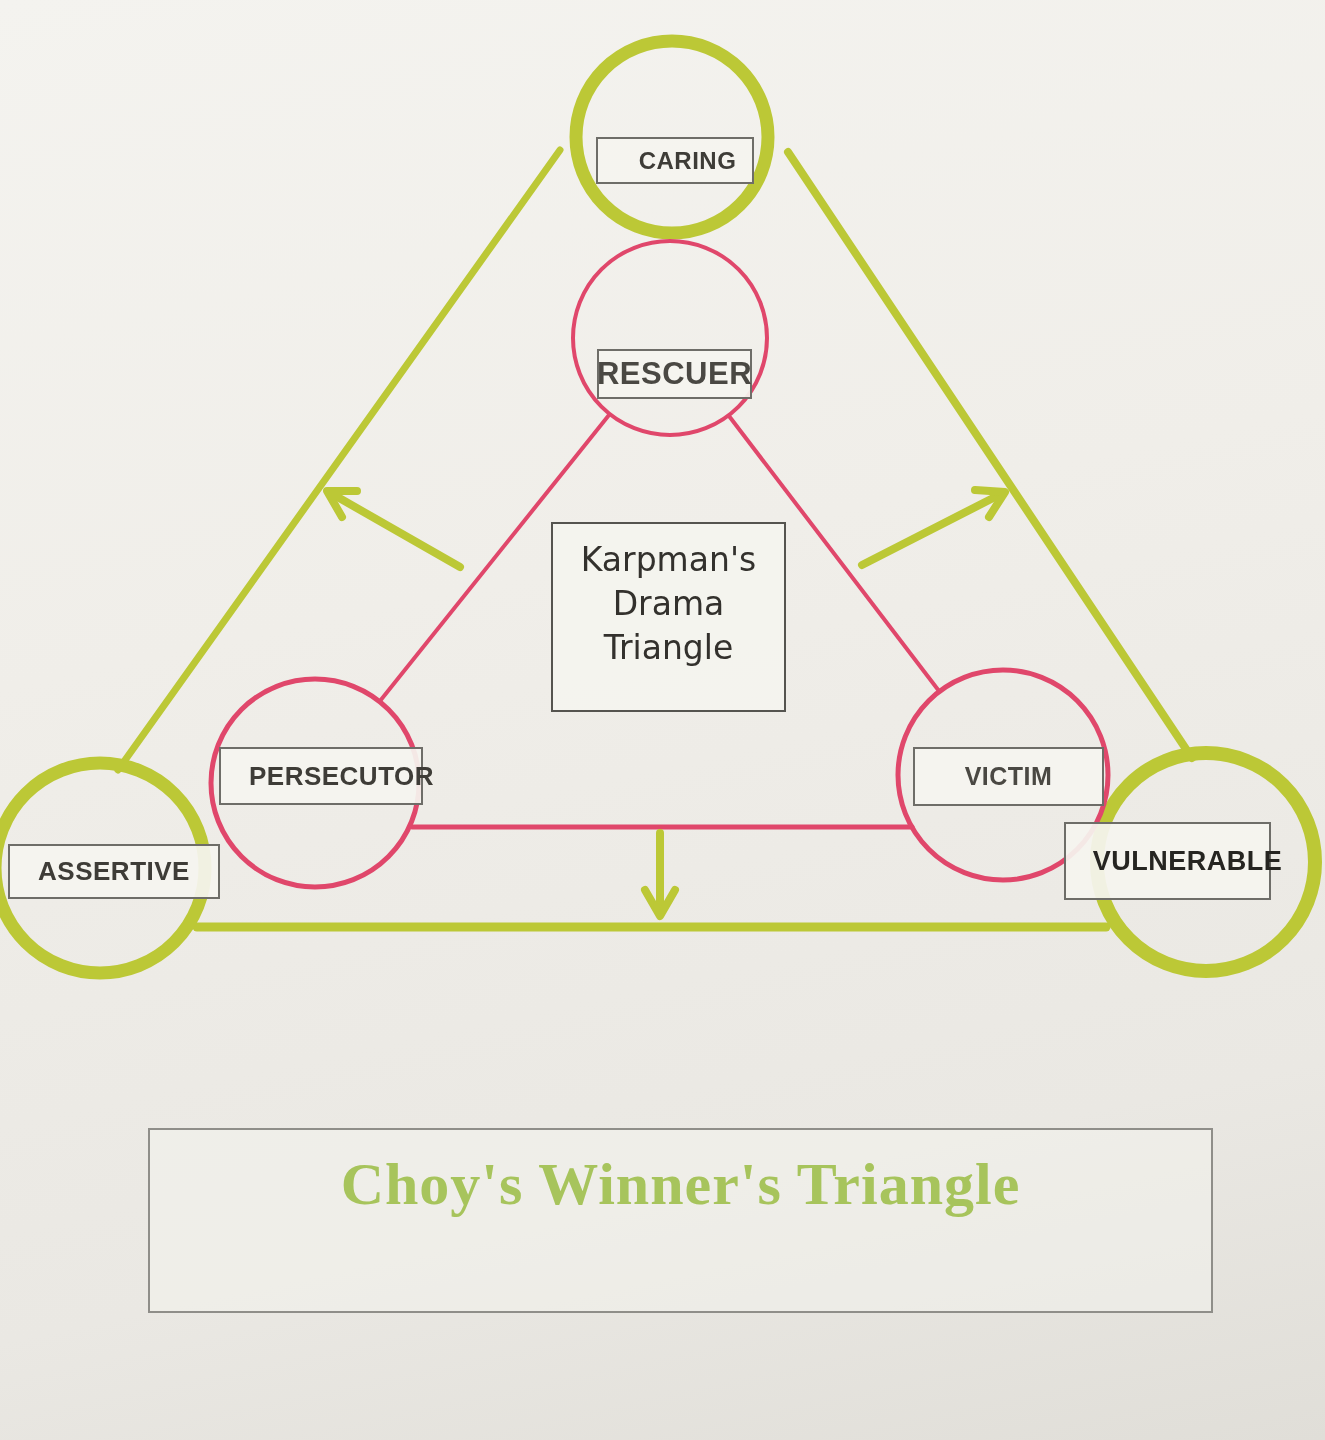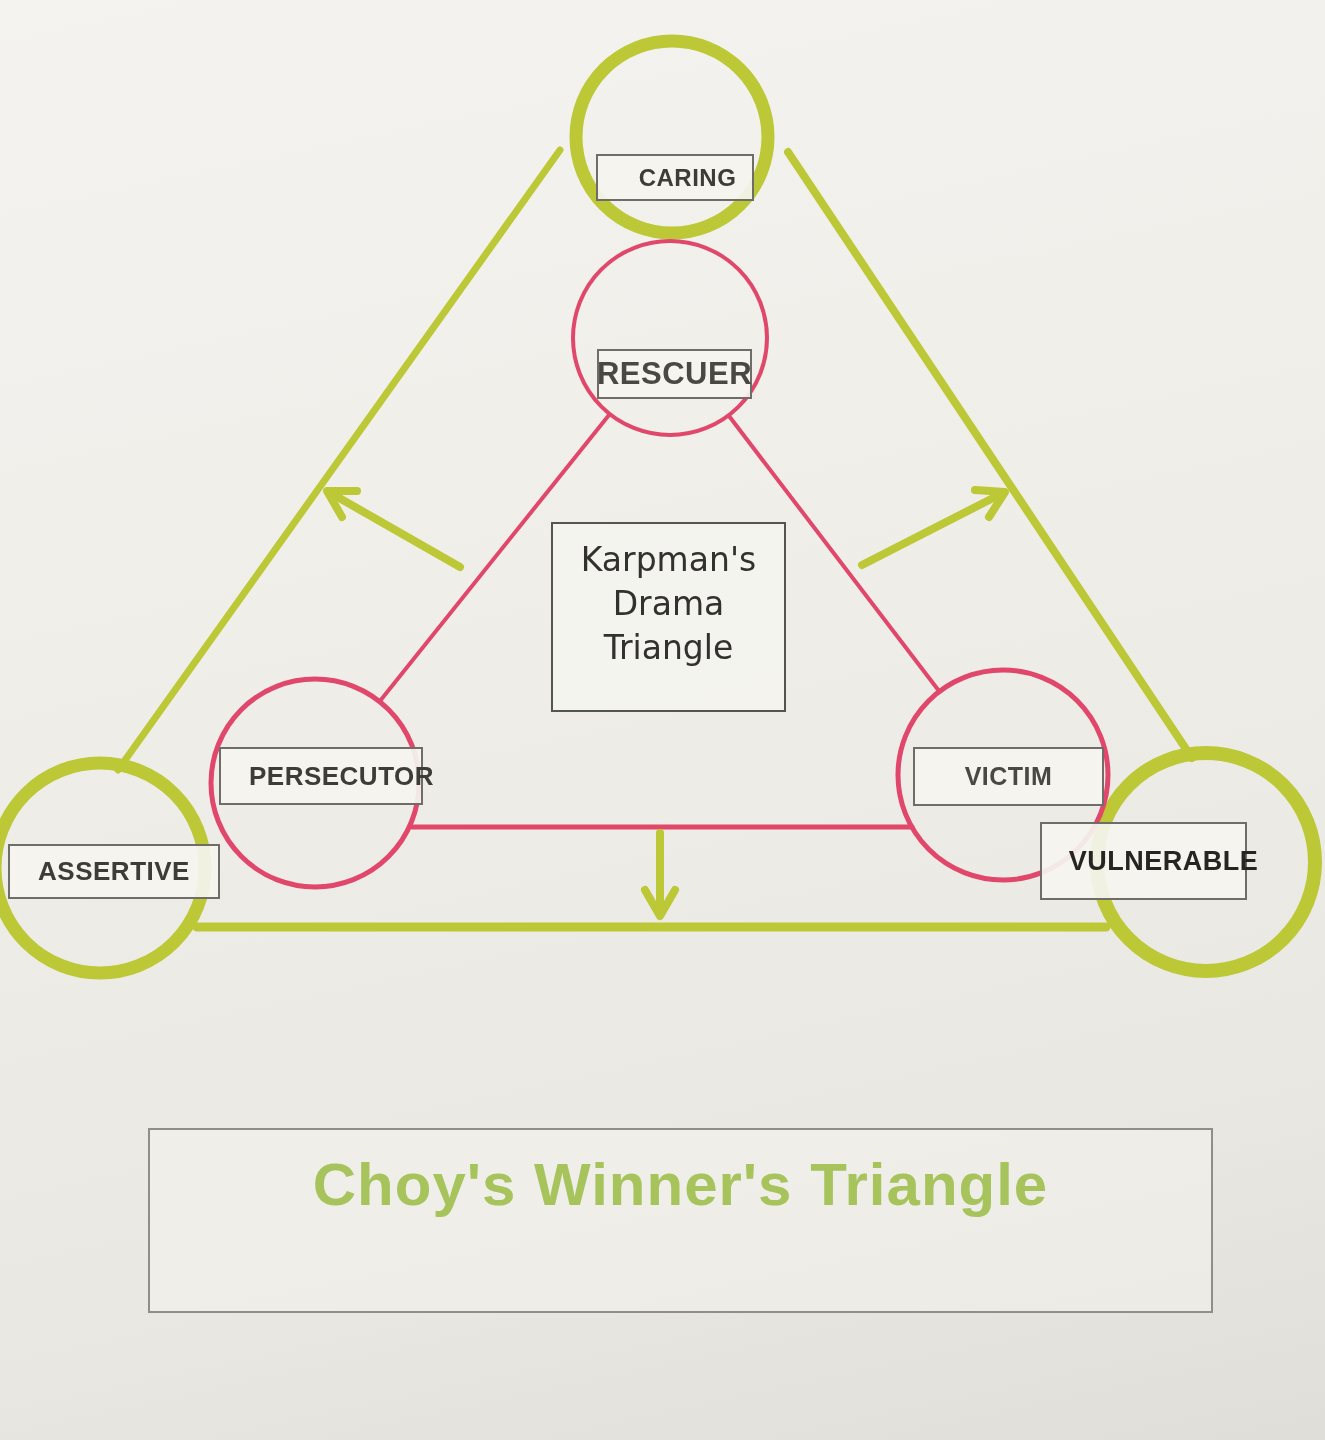"CARING" .lb-caring { top: 154px -> 137px }
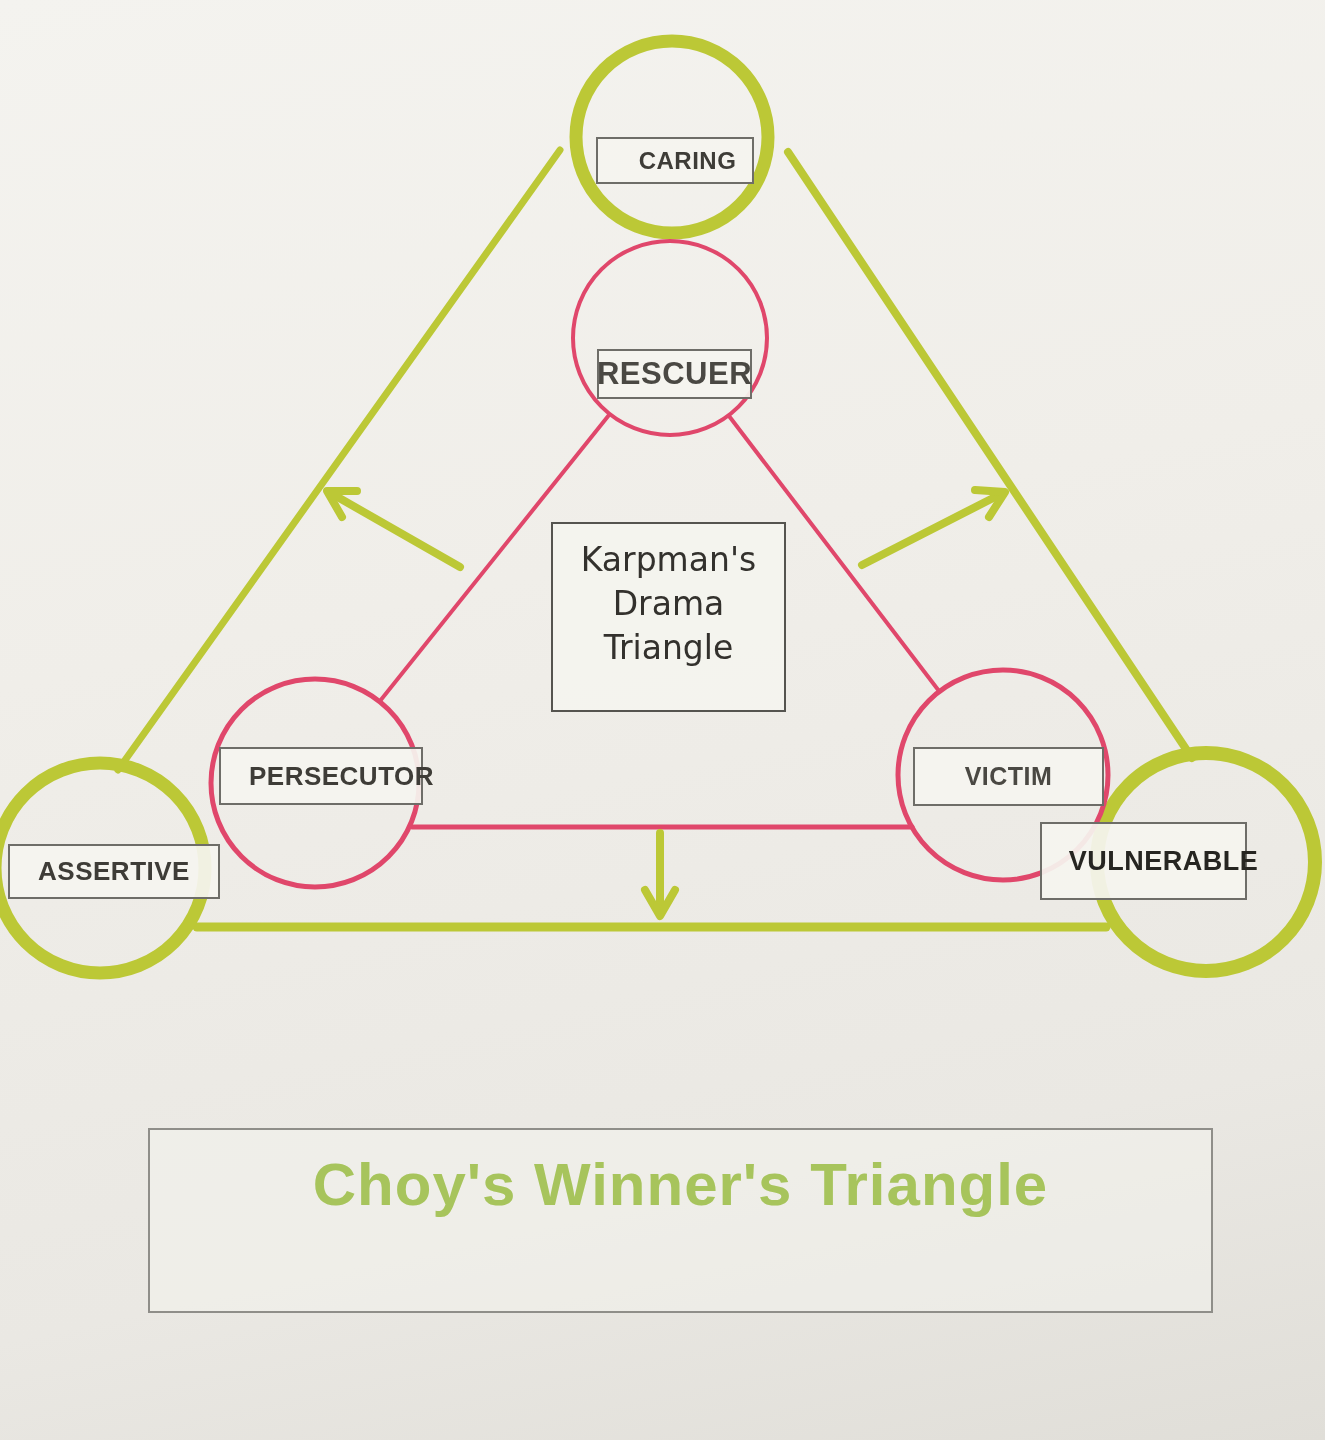"VULNERABLE" .lb-vulnerable { left: 1040px -> 1064px }
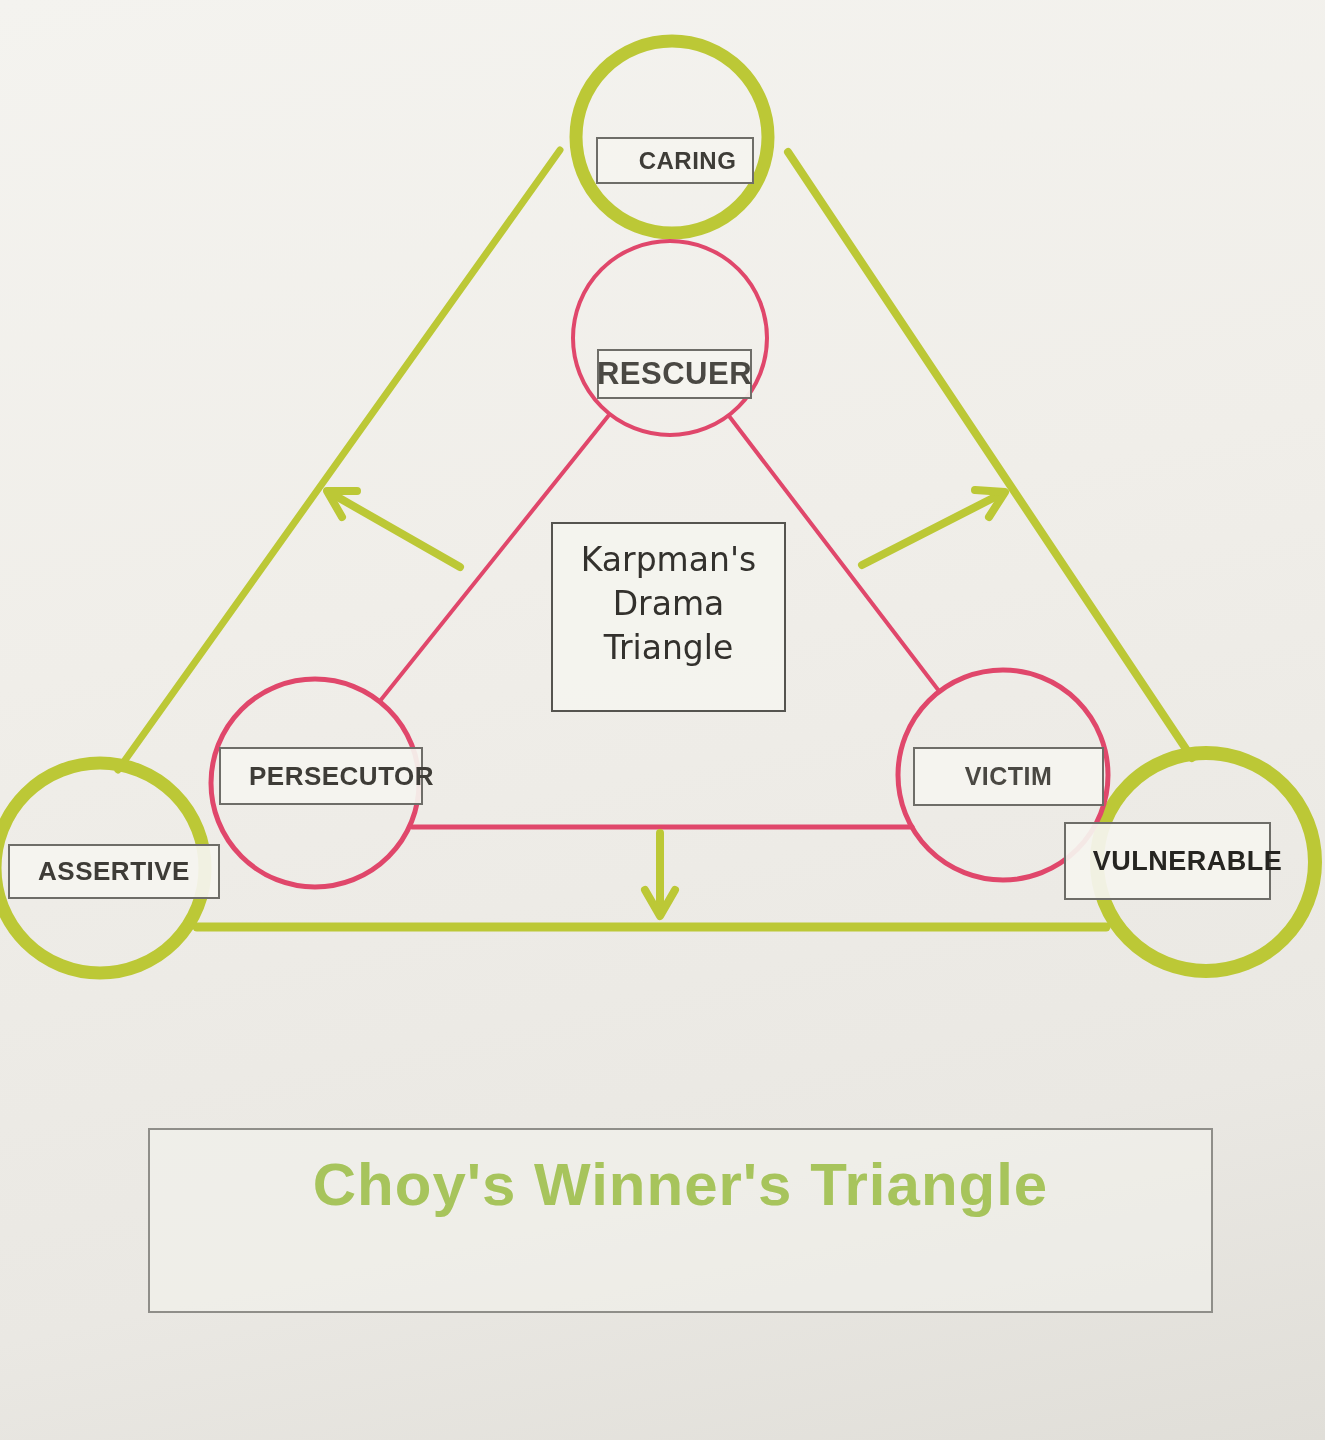"Choy's Winner's Triangle" .title-text { font-family: Liberation Sans, sans-serif -> Liberation Serif, serif }
